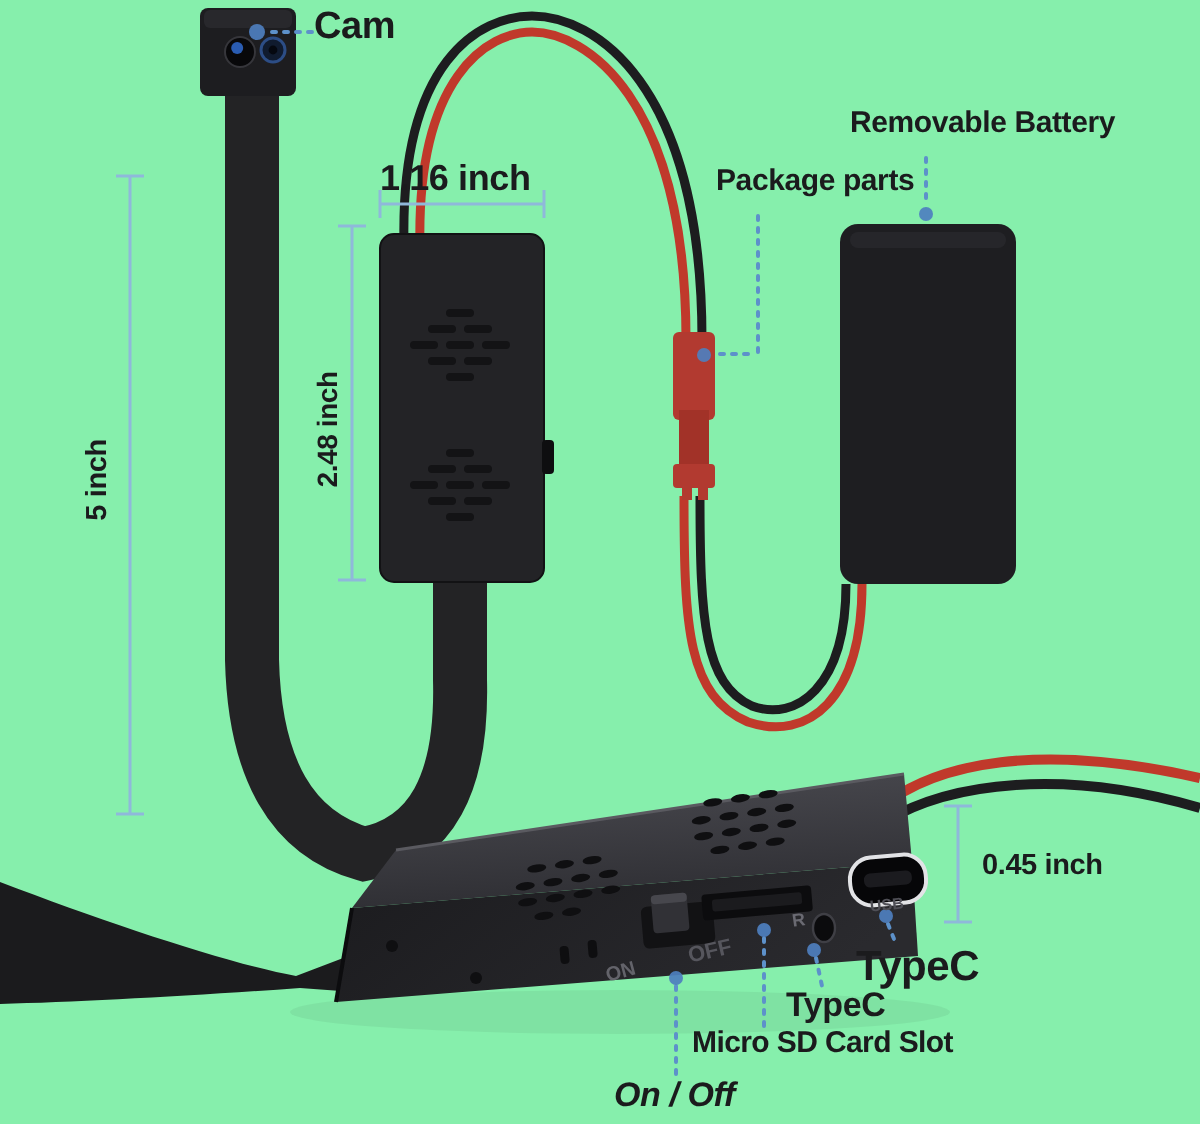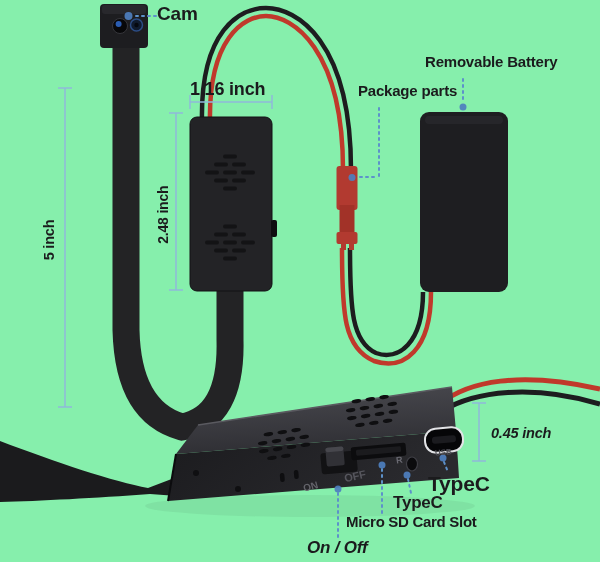"0.45 inch" .lbl-045 { font-style: italic -> none }
